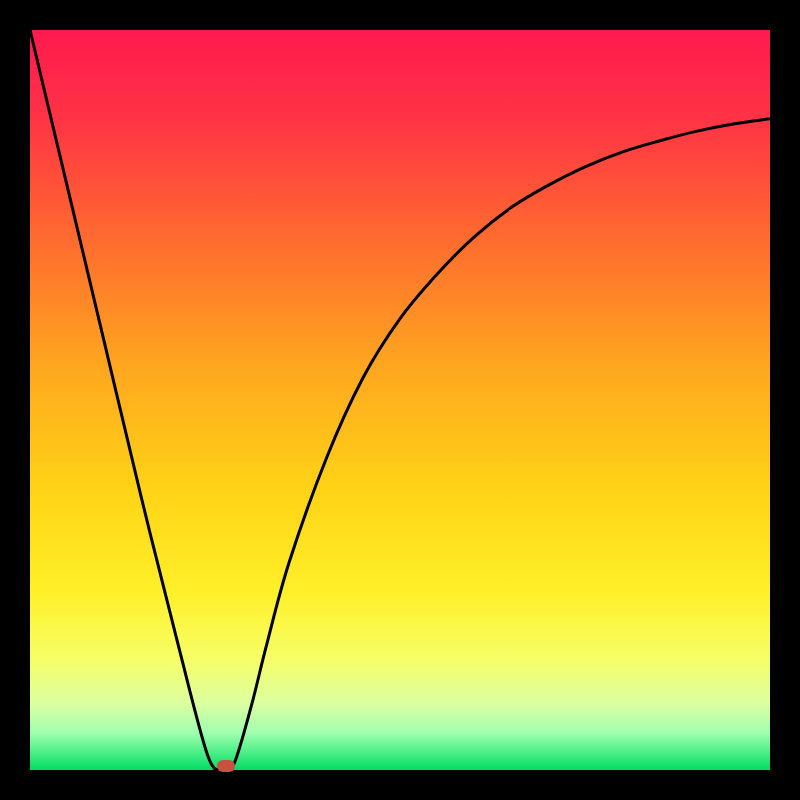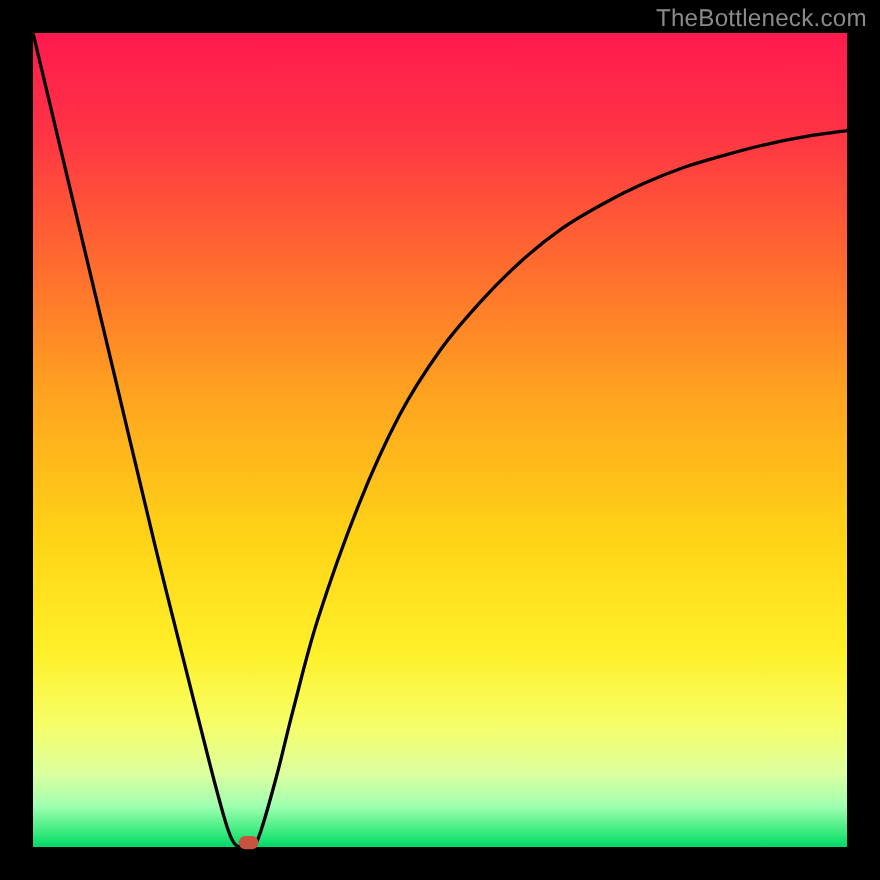"TheBottleneck.com" div.watermark { html: <div>TheBottleneck.com</div> -> none }
